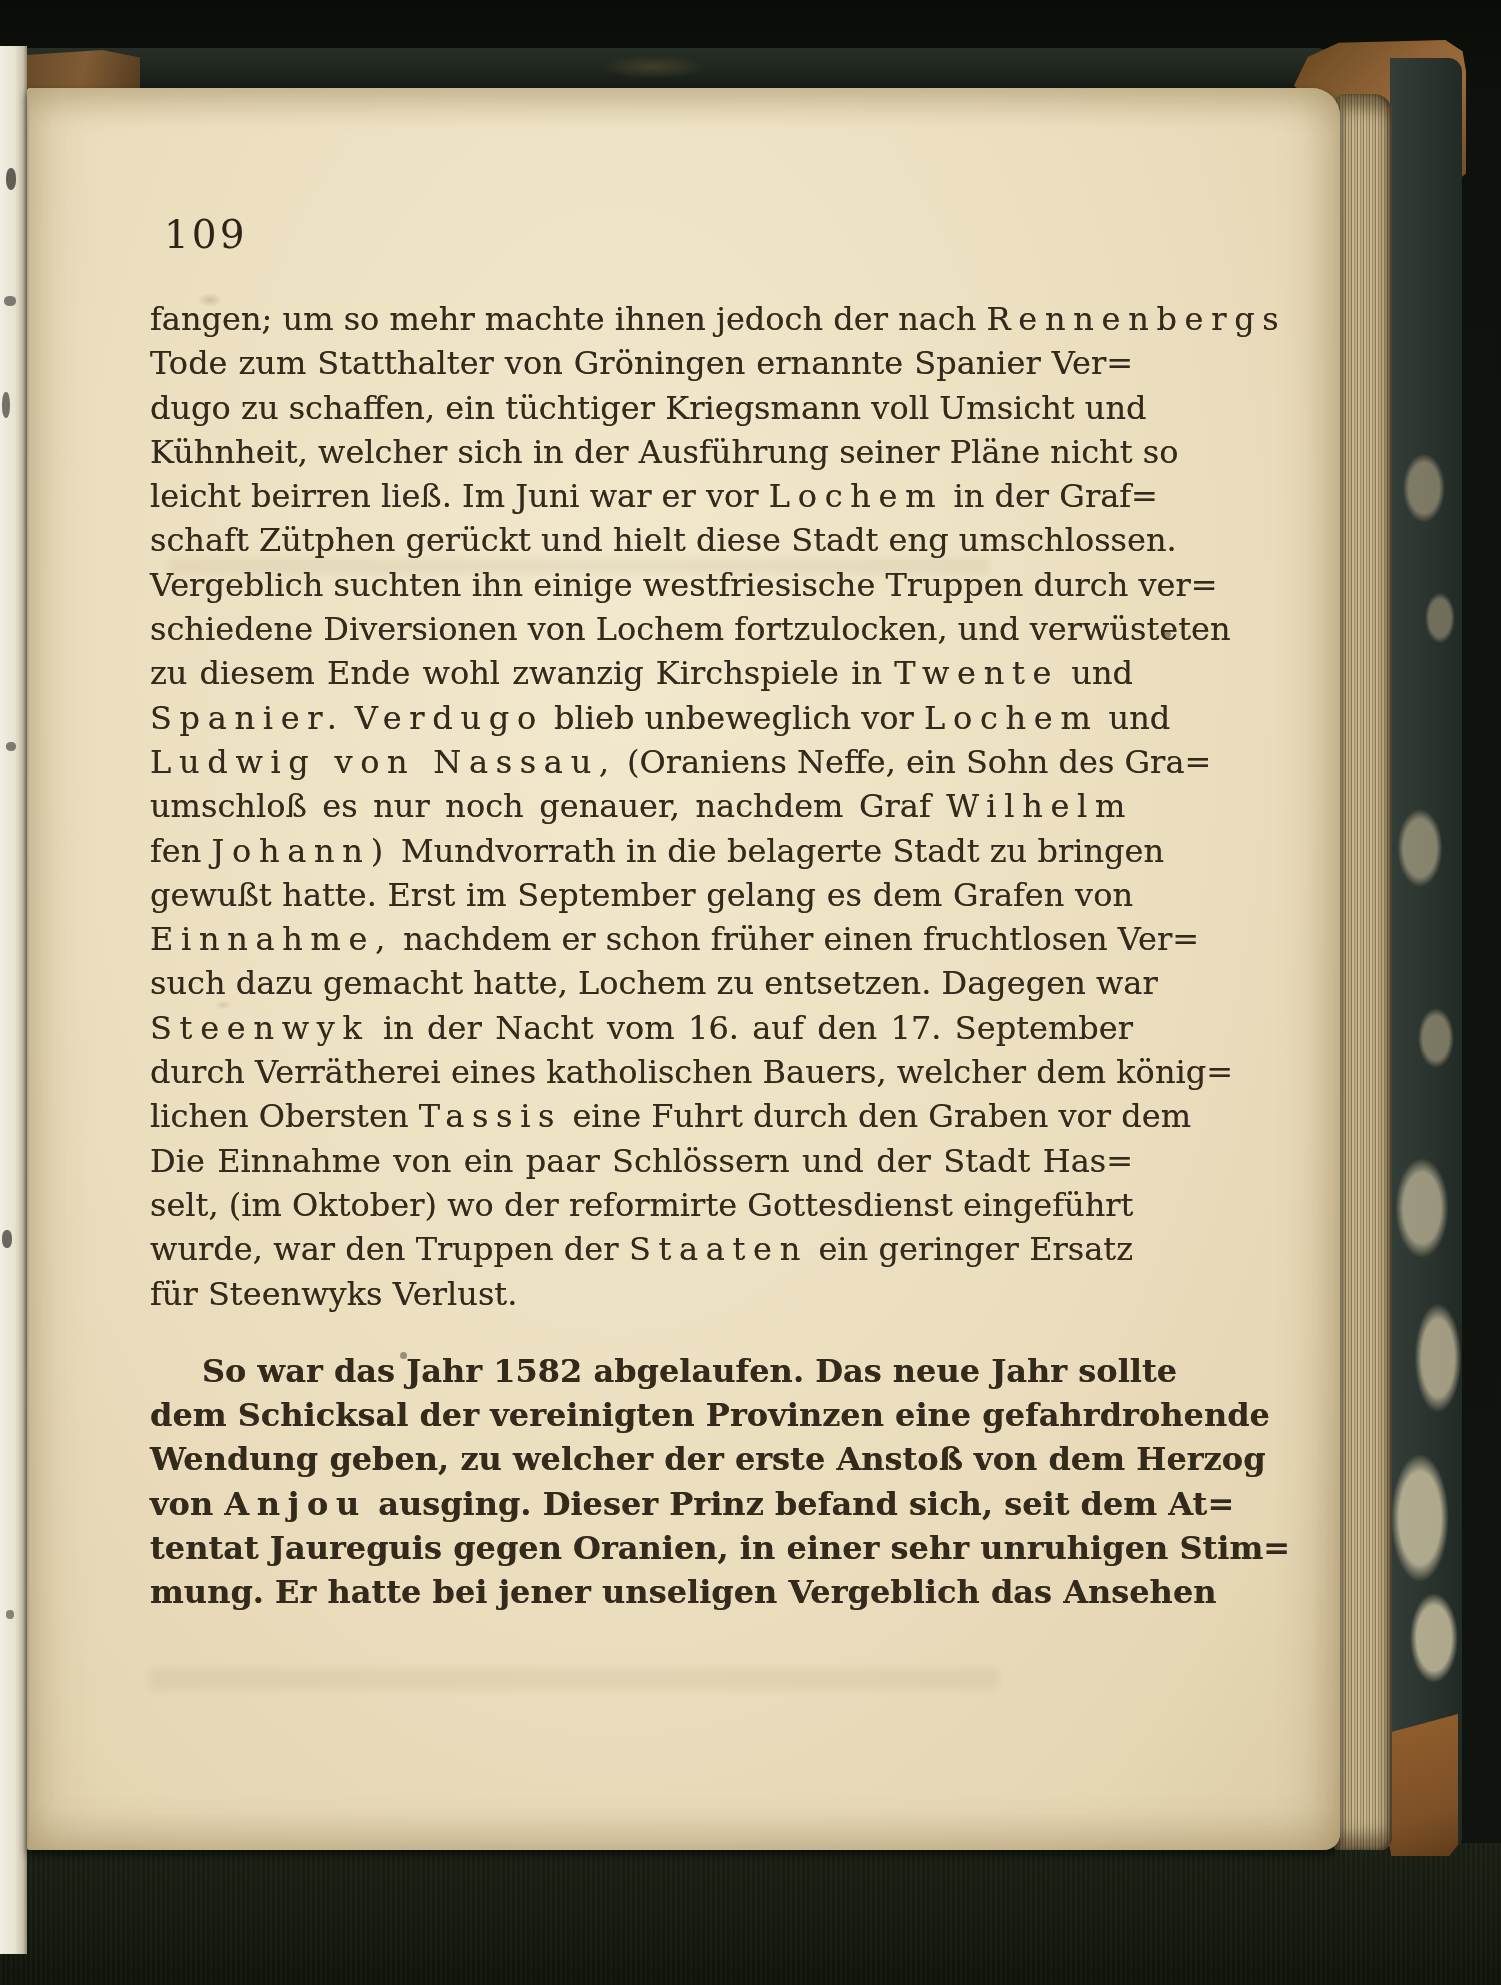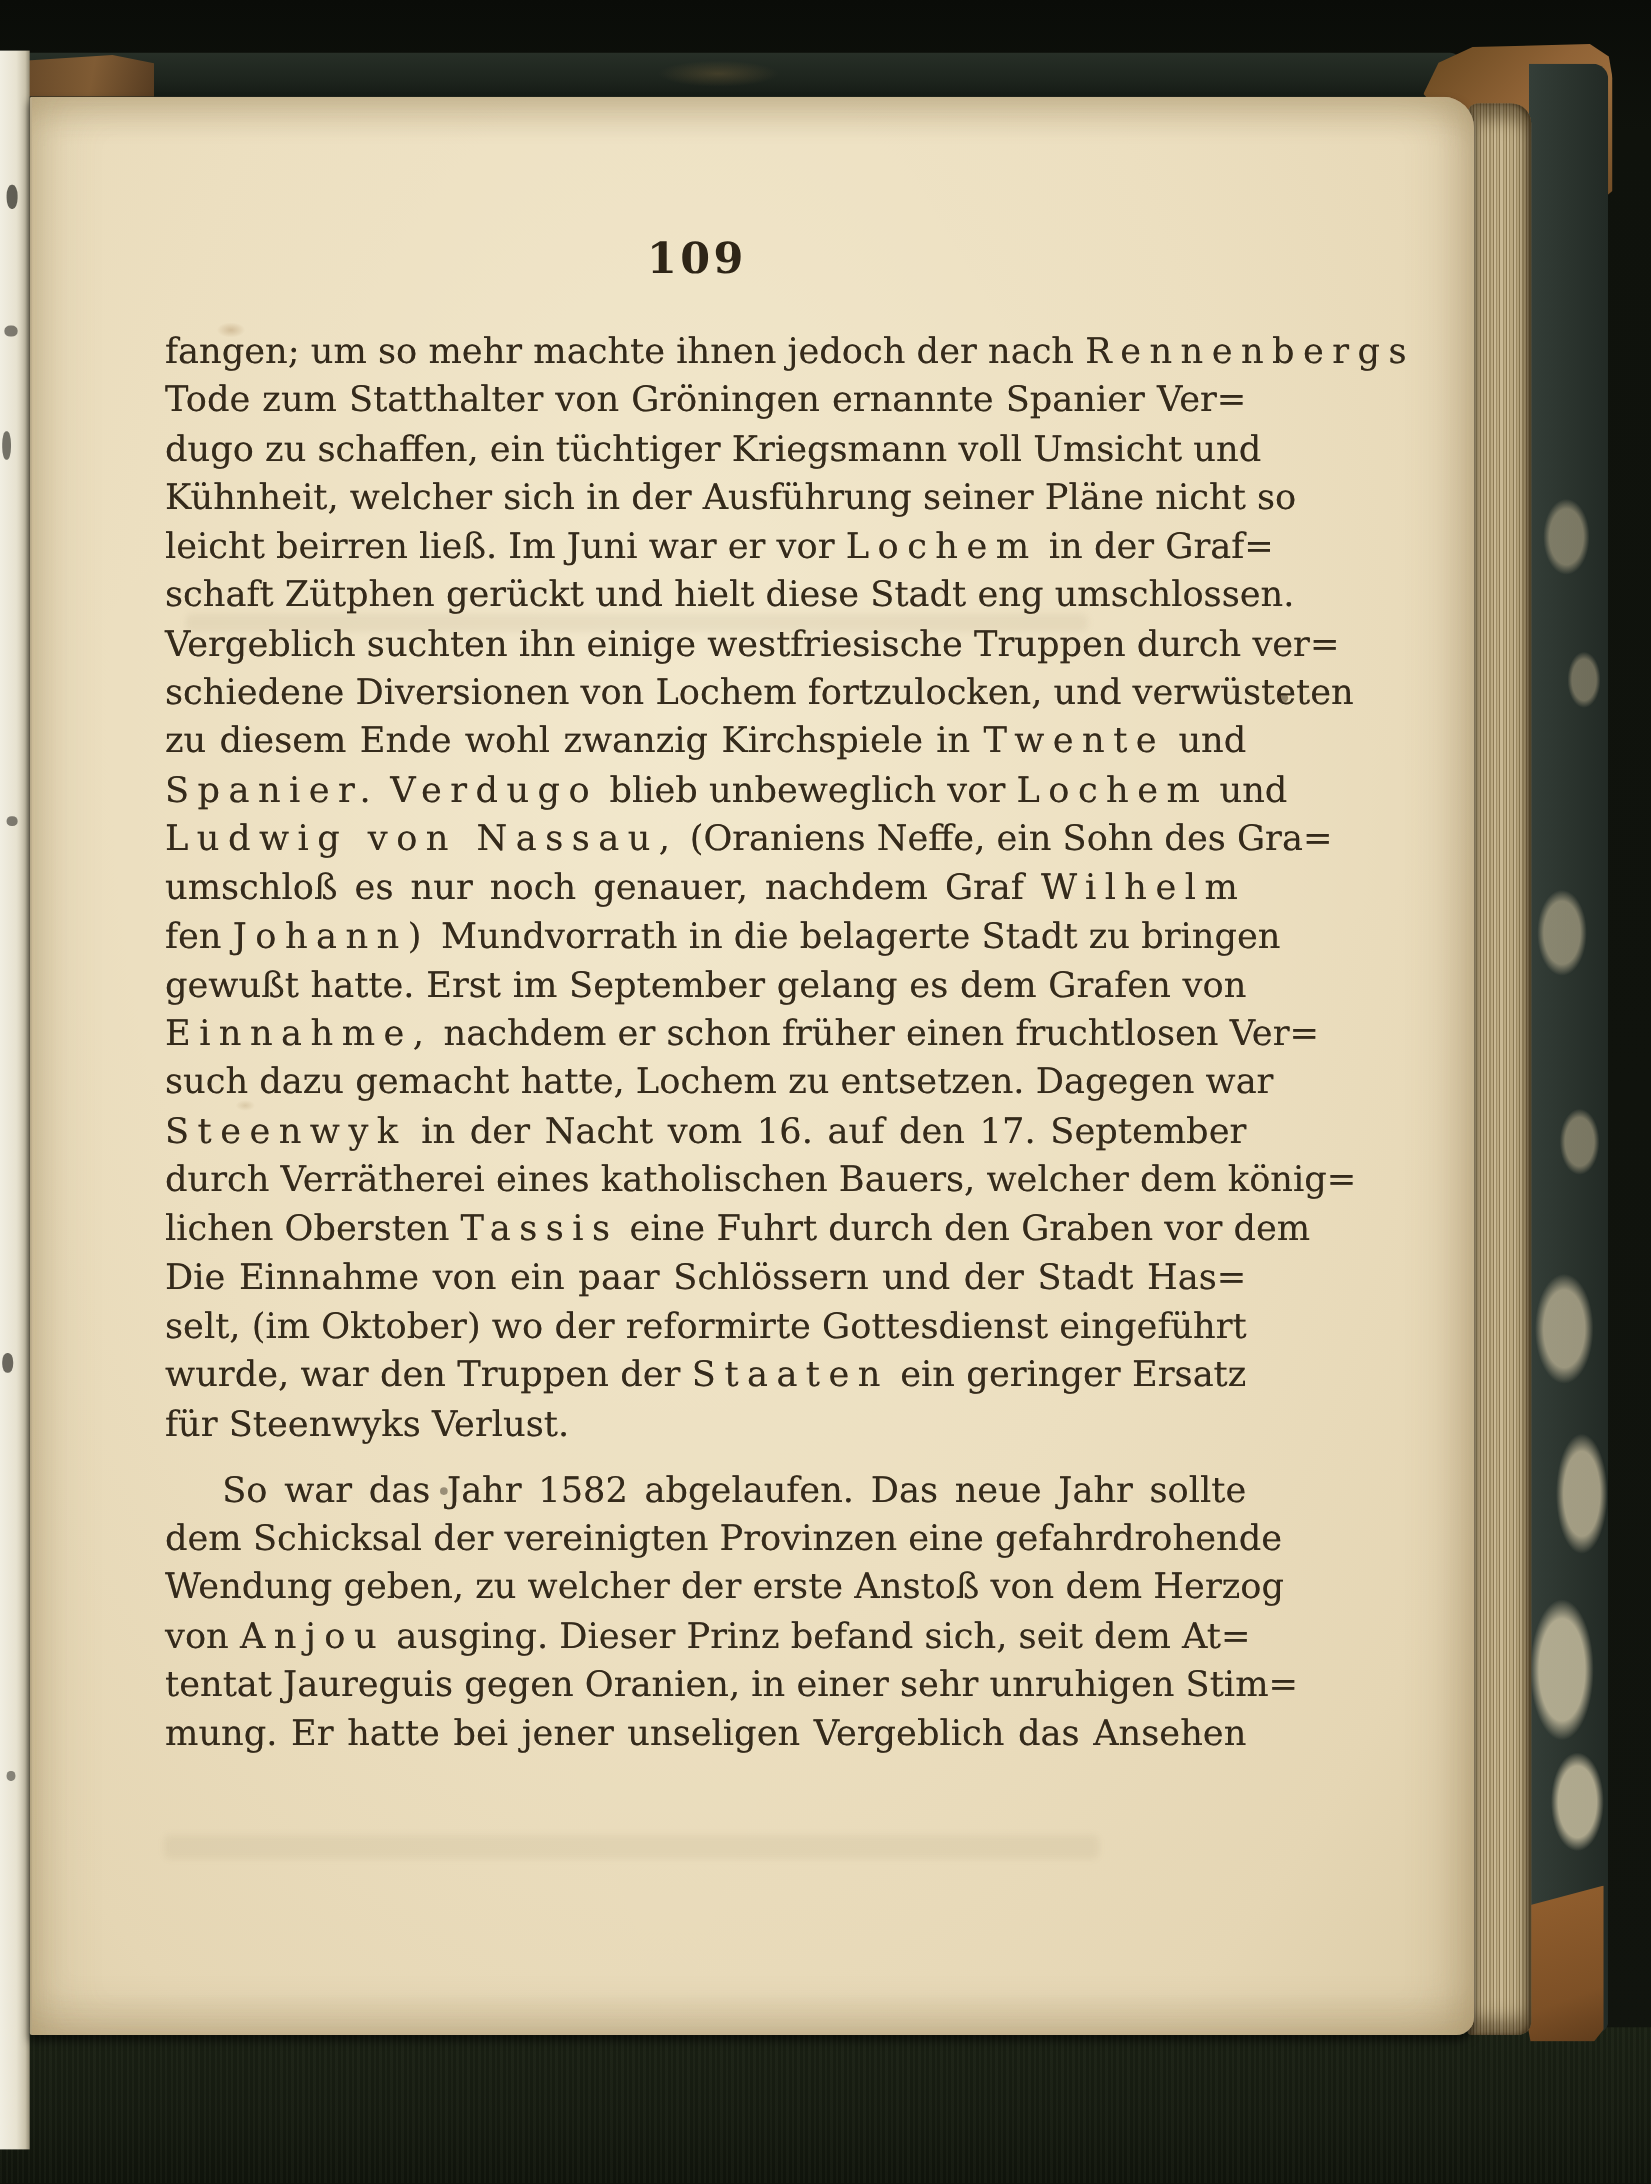"109" .page-number { font-weight: bold -> normal; left: 142px -> 164px; text-align: center -> left }
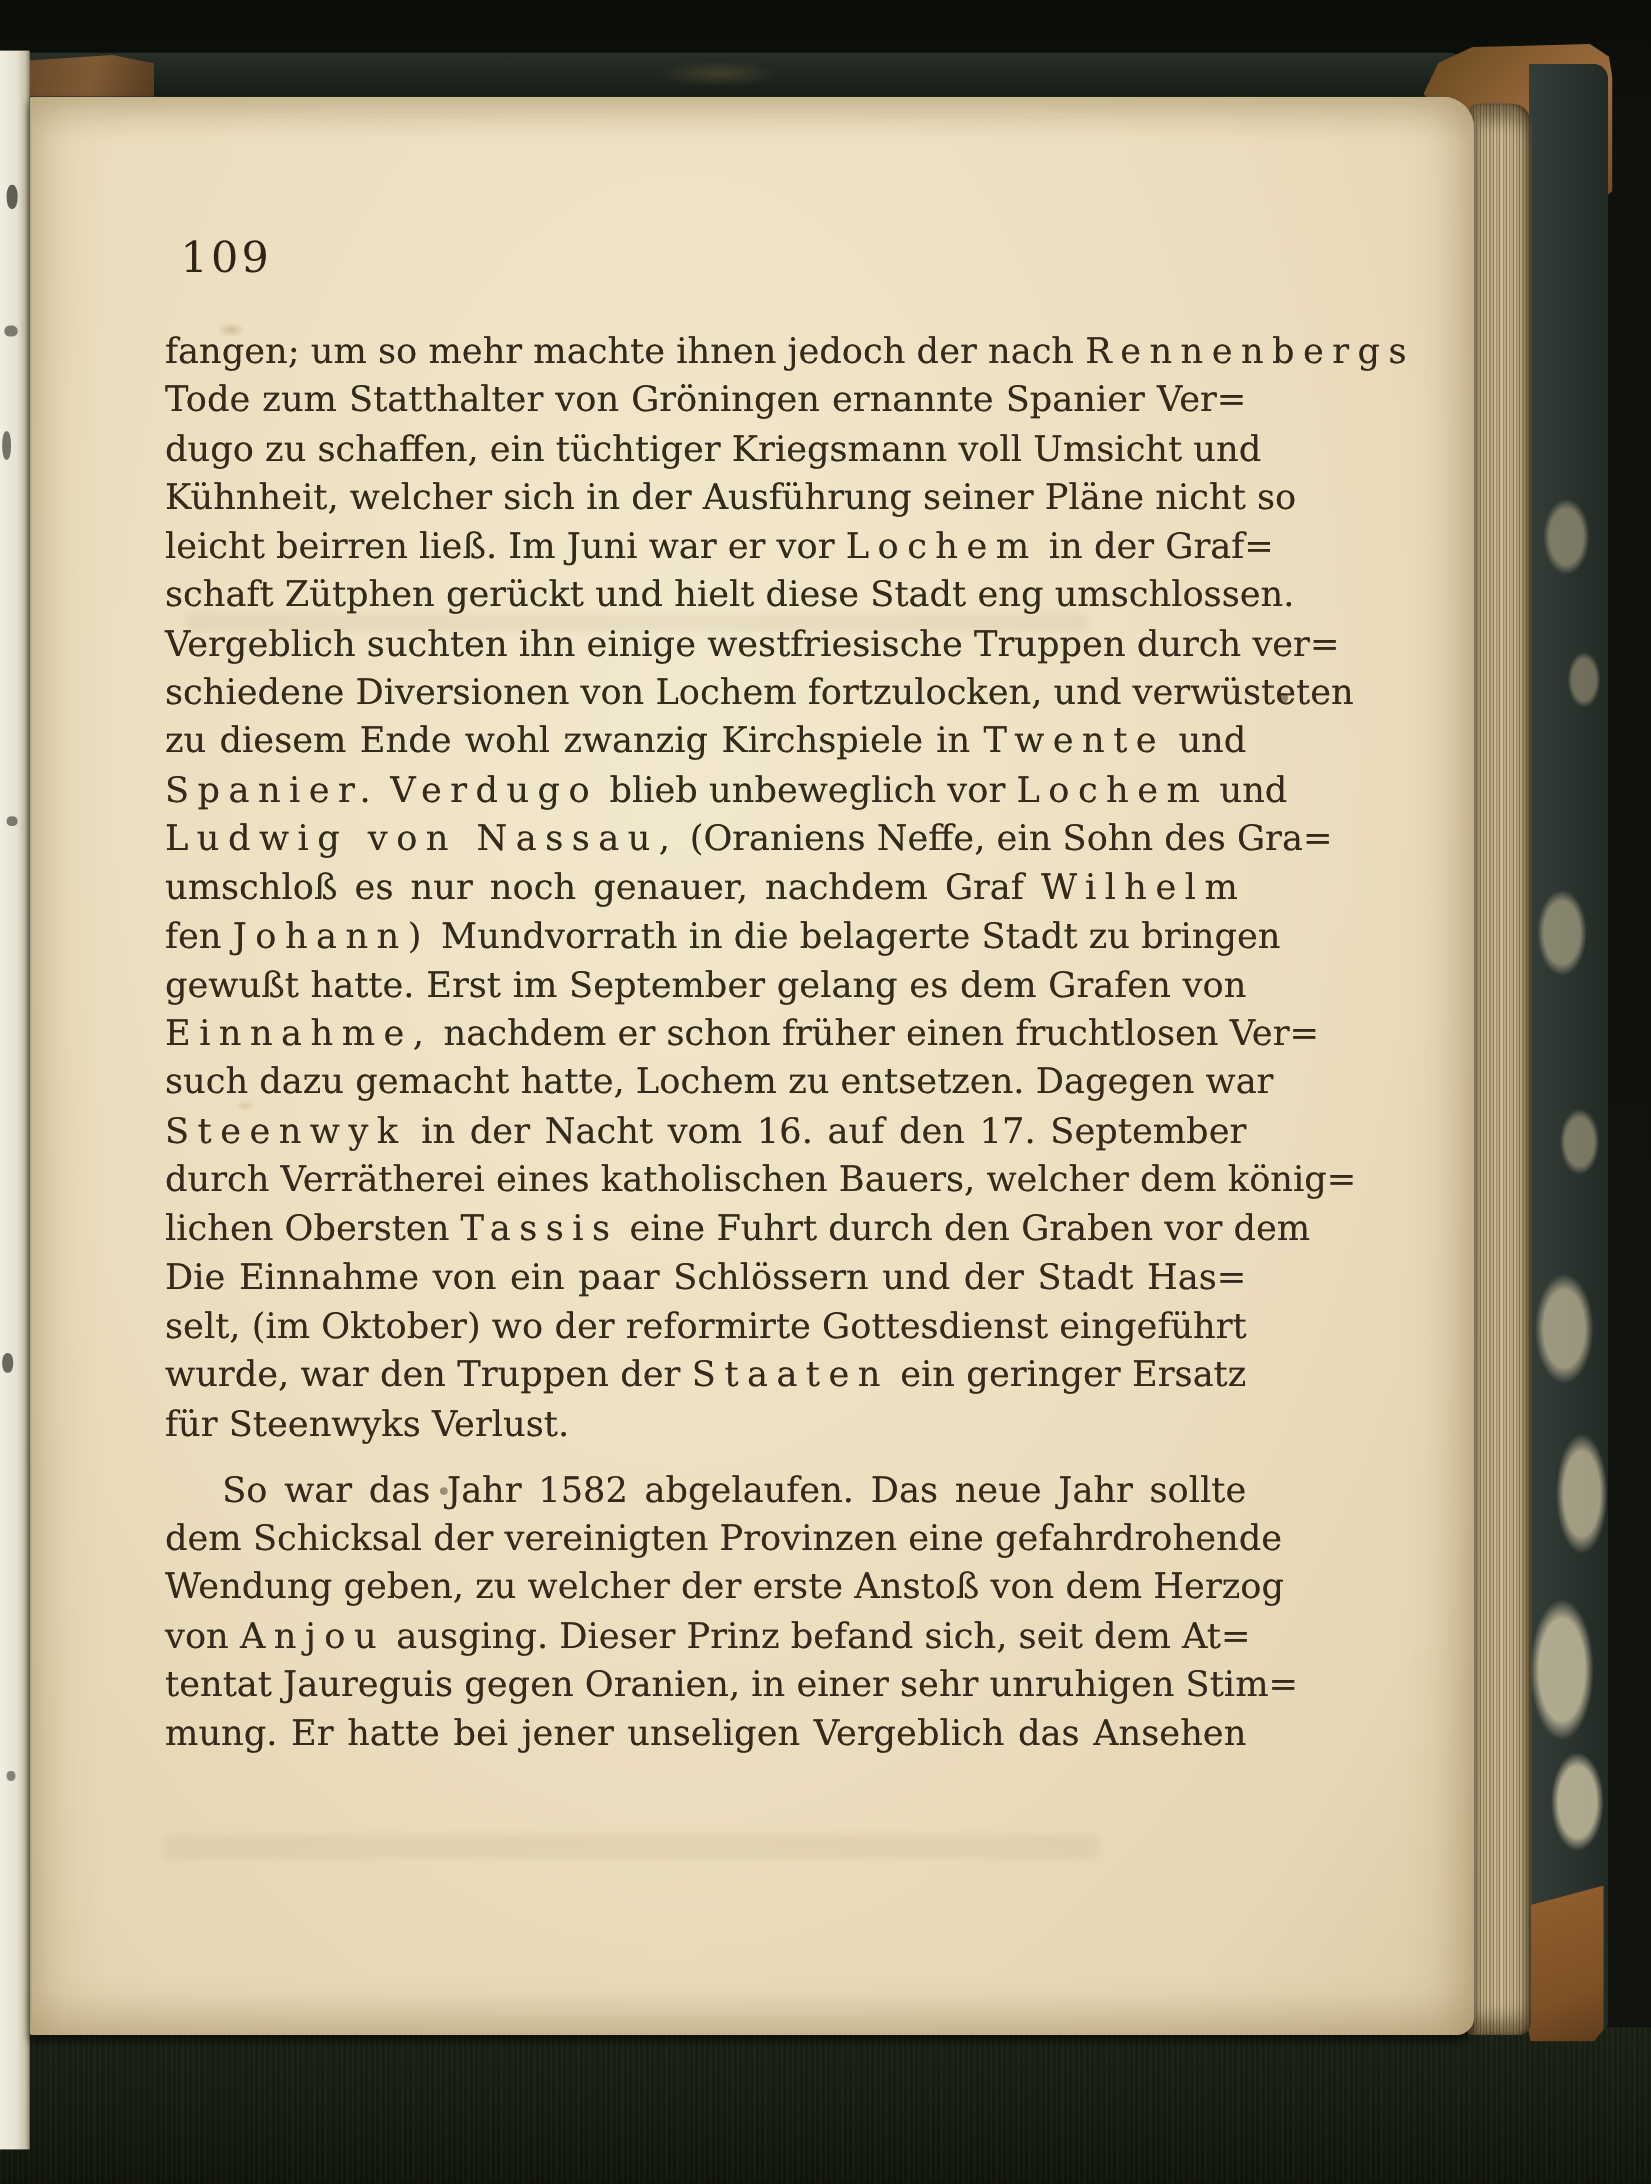"So war das Jahr 1582" .para.p2 { font-weight: none -> bold; margin-top: 16px -> 33px }
